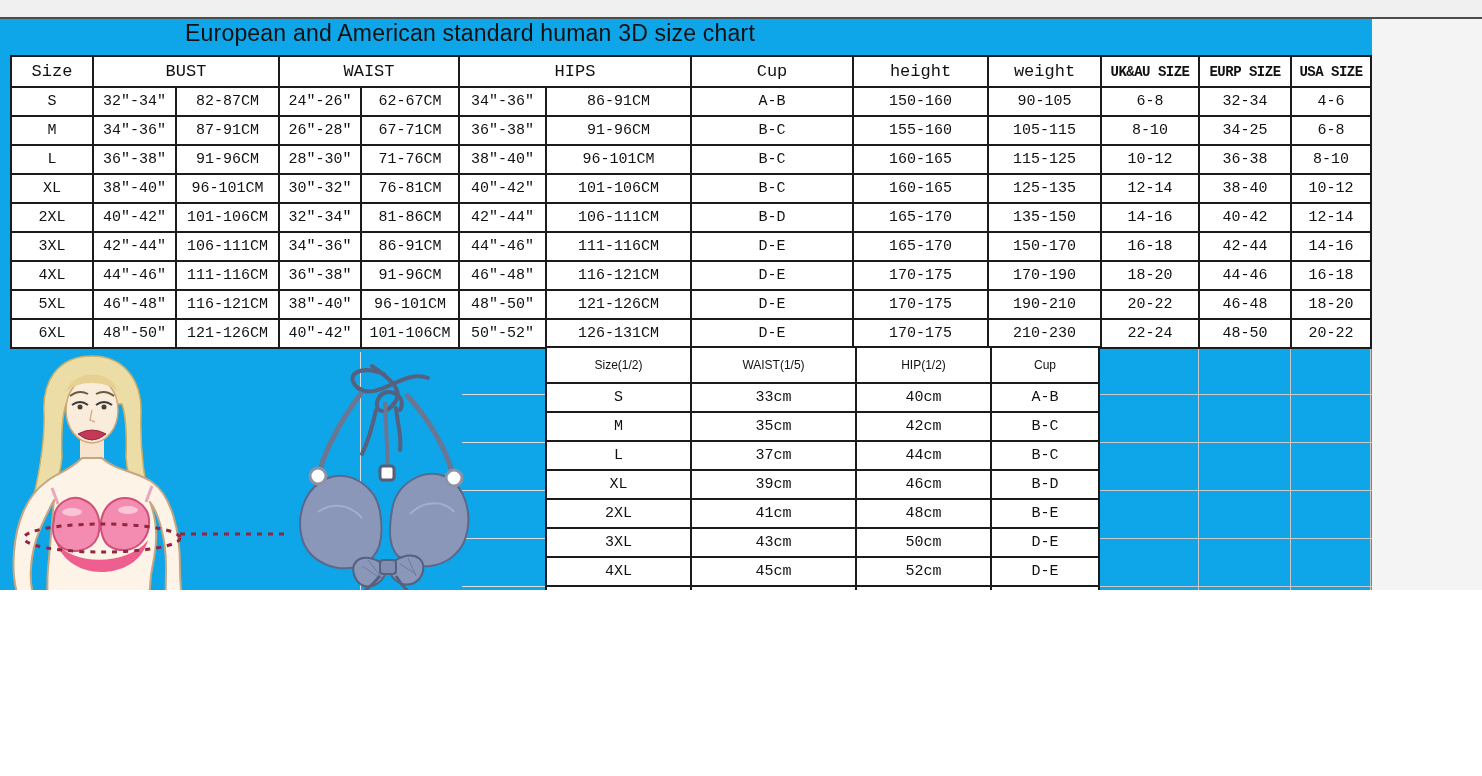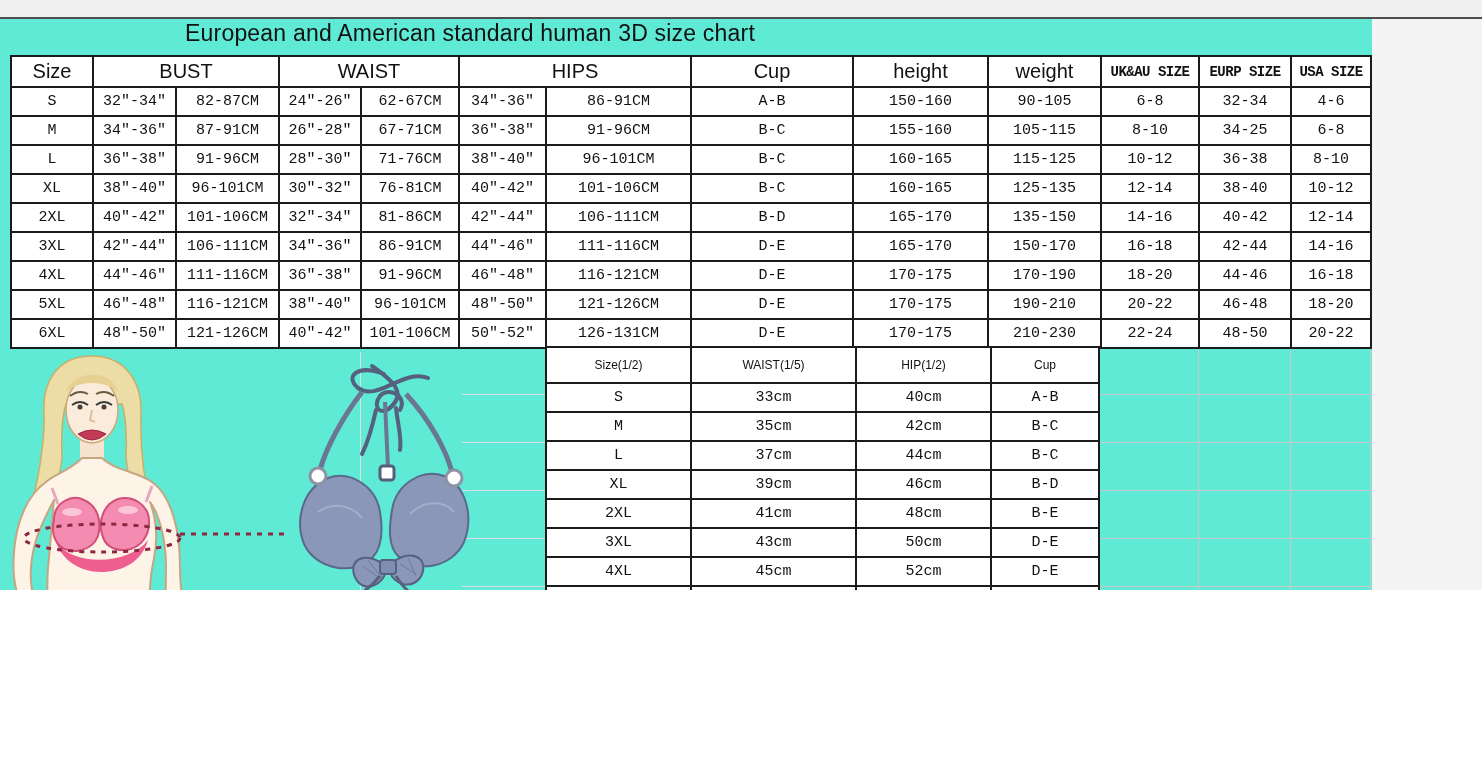"European and American standard human" .stage { background: #5eead4 -> #0ea5e9 }
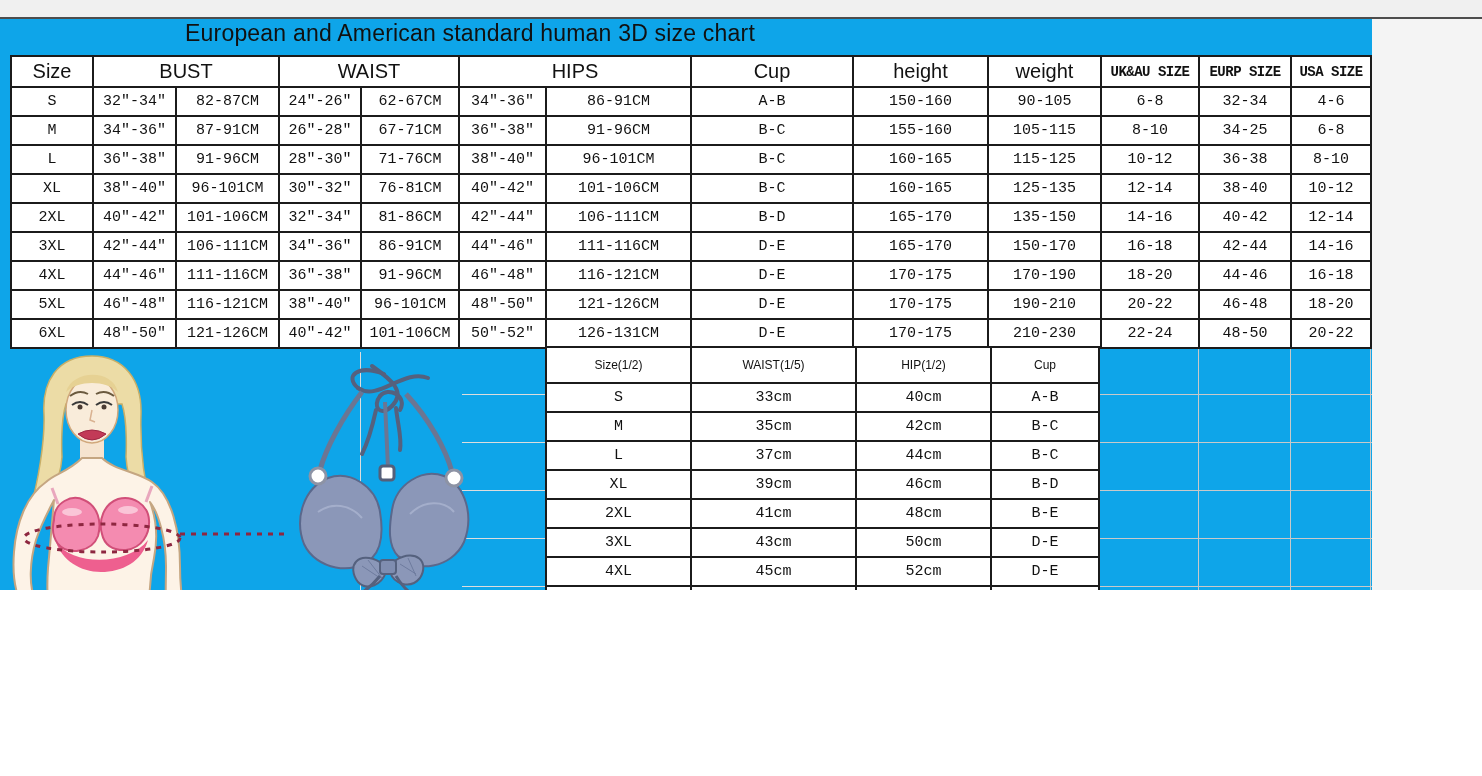"Size" .main-table thead th { font-family: Liberation Sans, sans-serif -> Liberation Mono, monospace; font-size: 20px -> 17px }
